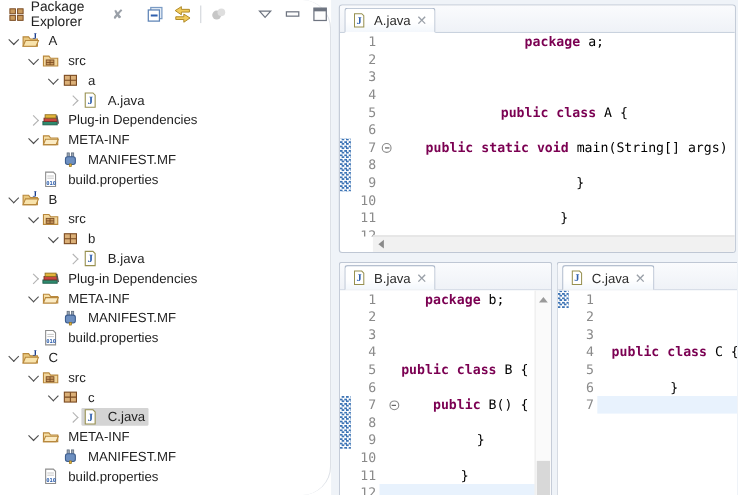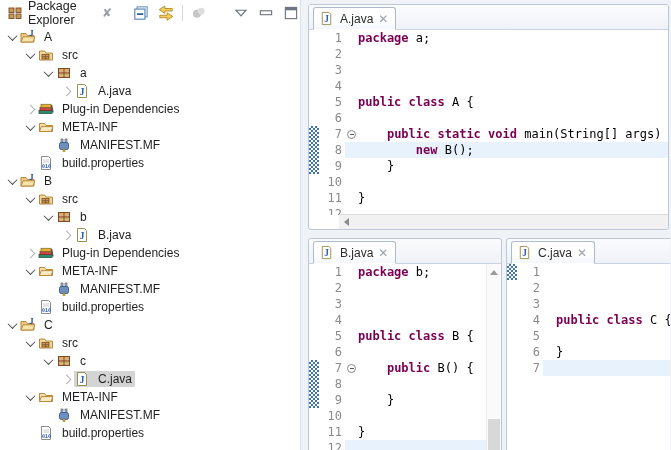"Package Explorer" #left-panel { border-radius: none -> 26px }
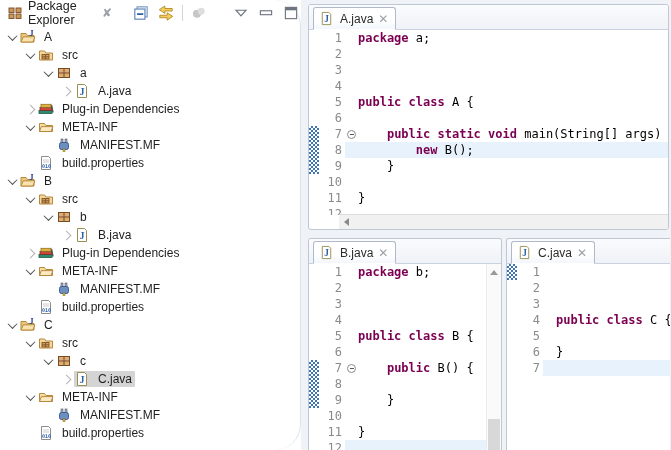"package a;" .lright { justify-content: none -> center }
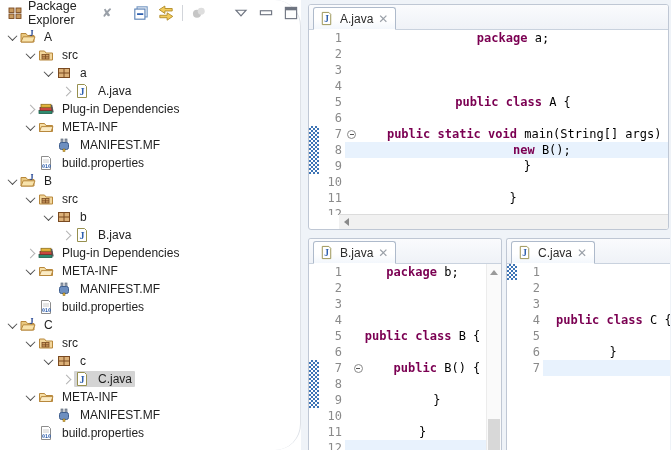"new B();" div.lright { html: <div> <span></span> <span><span> </span><span>new</span><span> B();</span></span> </div> -> none }
